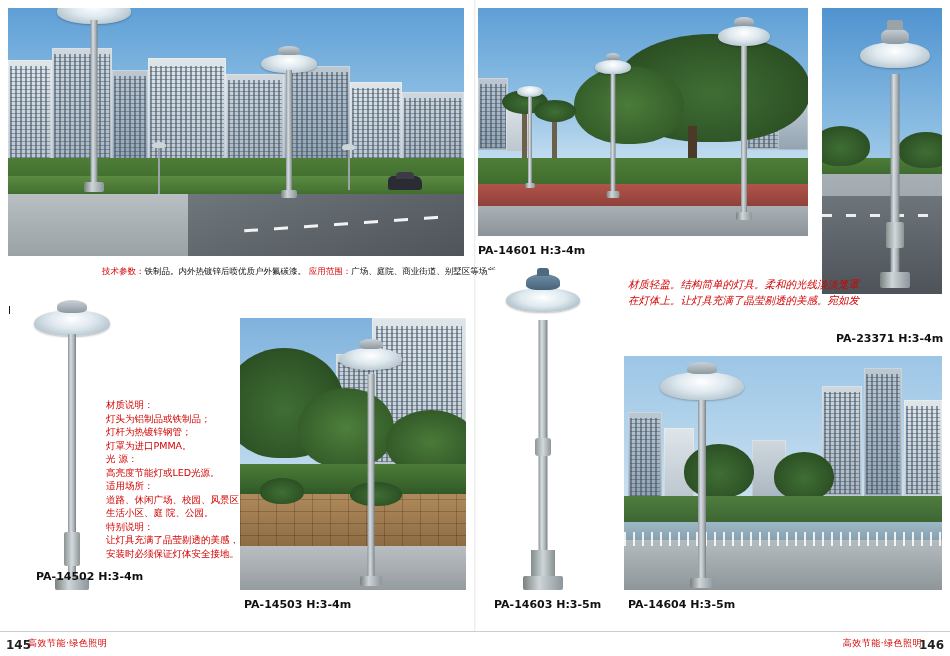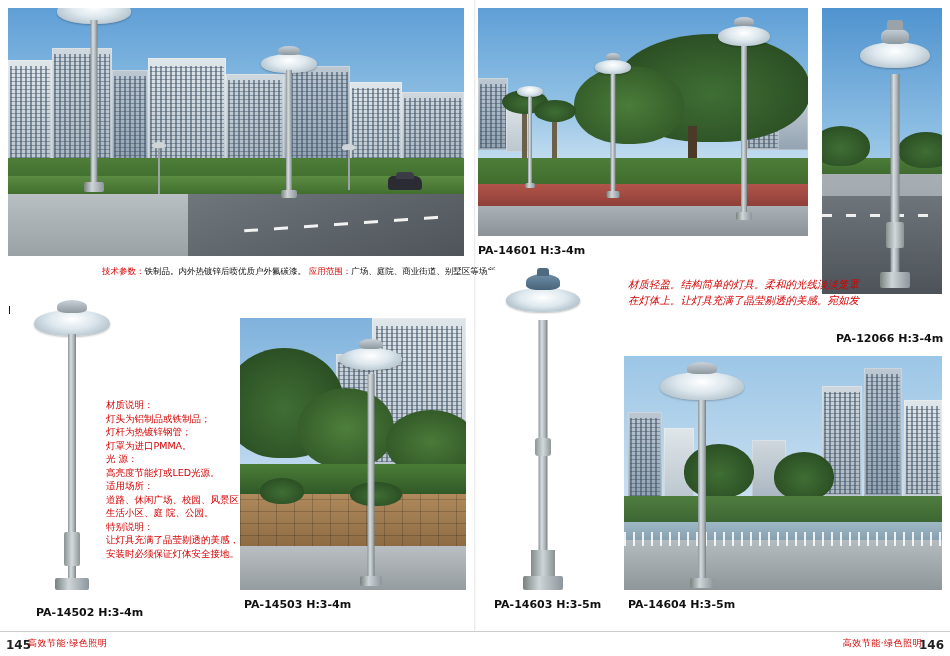"PA-12066 H:3-4m" span.h { text: PA-12066 -> PA-23371 }
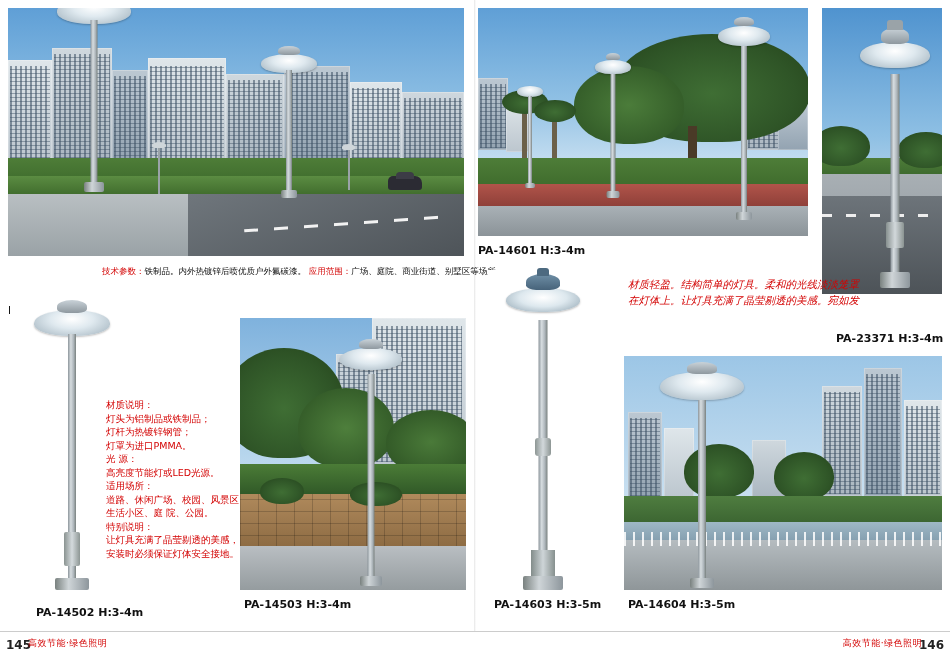"PA-14502 H:3-4m" div.cap { top: 606px -> 570px }
